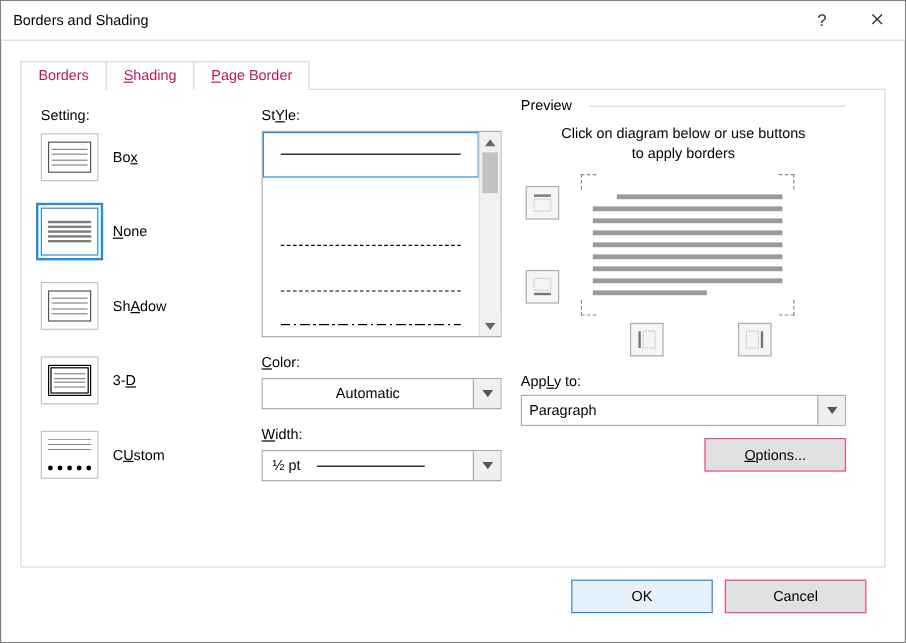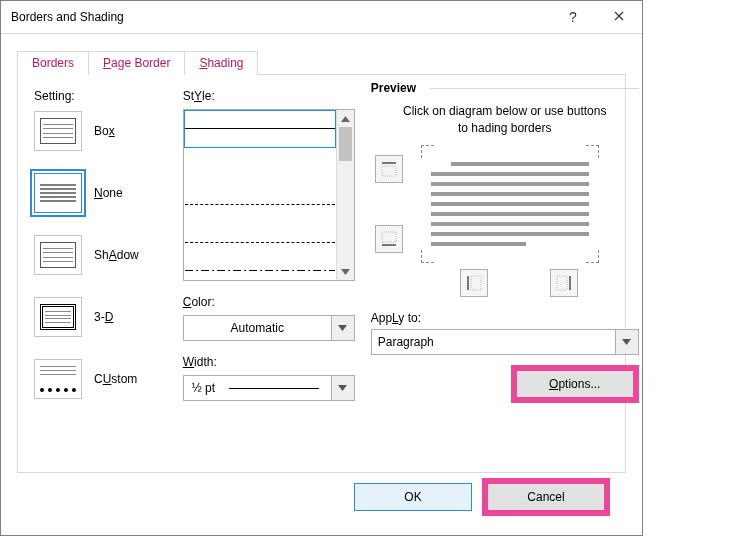"Borders and Shading" .window { width: 643px -> 755px }
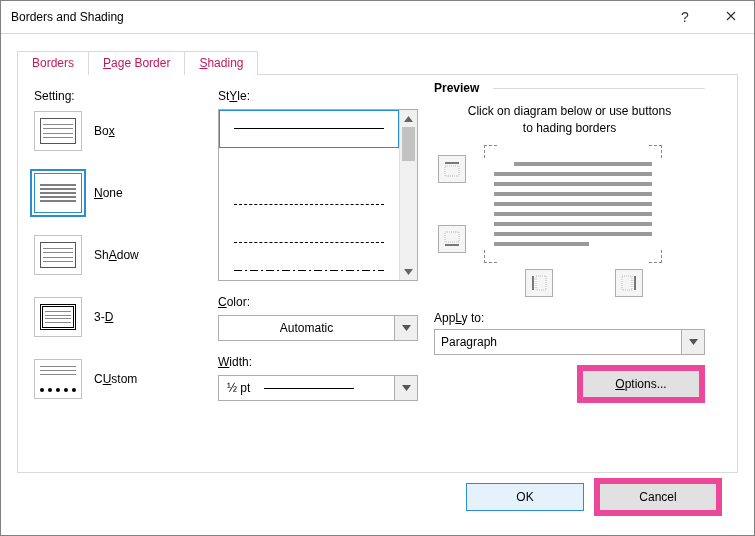"Page Border" div.tab { order: before "Shading" -> after "Shading" }
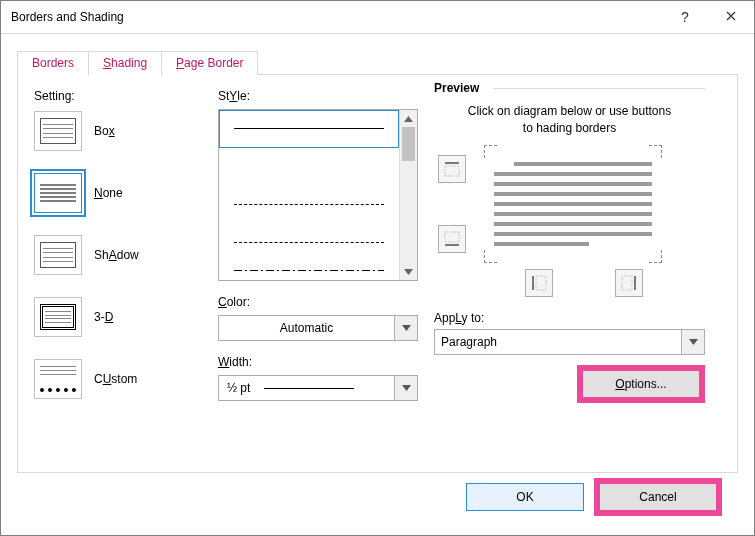"Preview" span { font-weight: bold -> none }
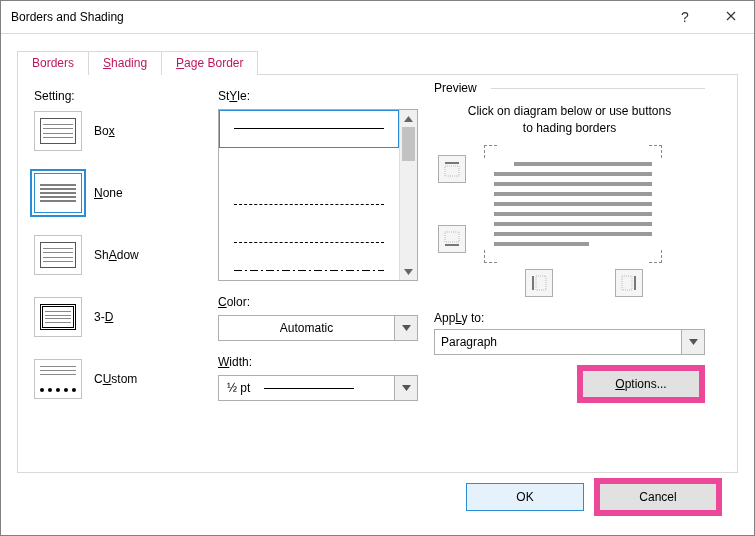"to hading borders" span { text: hading -> apply }
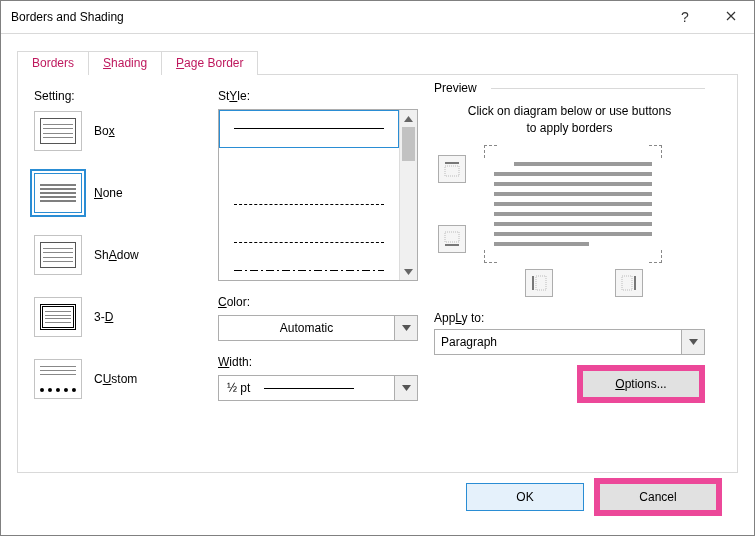"Options..." .btn { border: 6px solid #ec4899 -> 1px solid #ec4899 }
